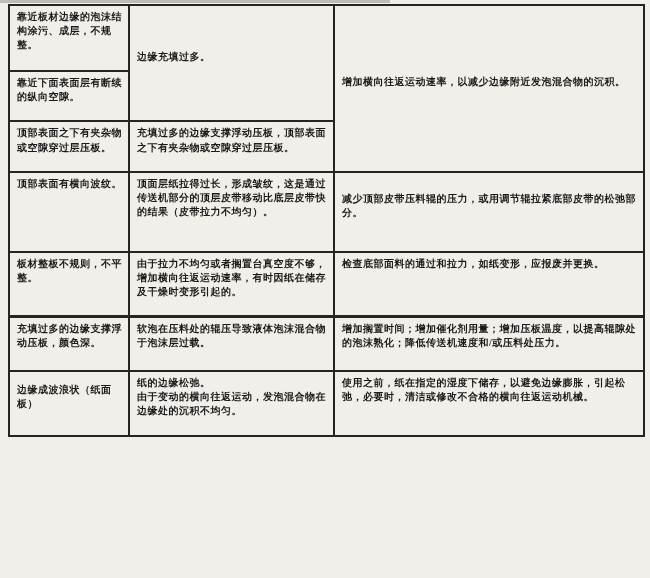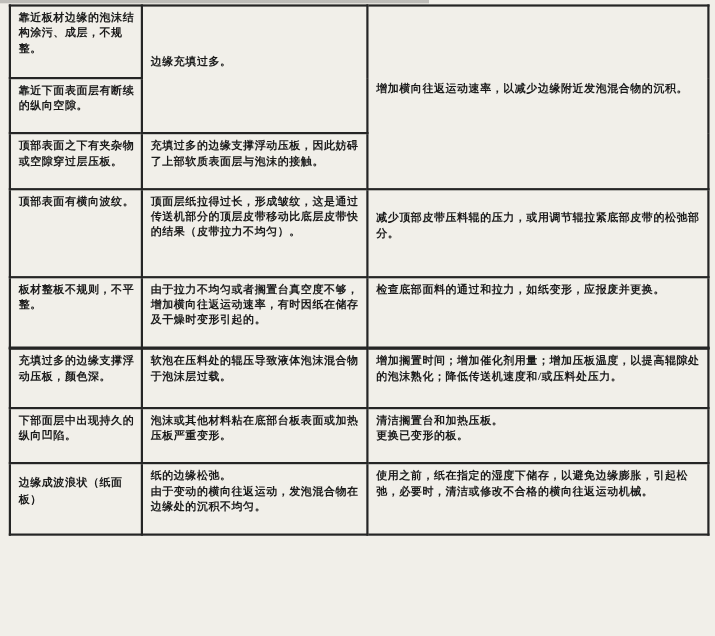"充填过多的边缘支撑浮动压板，因此妨碍了上部软质表面层与泡沫的接触。" td { text: 因此妨碍了上部软质表面层与泡沫的接触 -> 顶部表面之下有夹杂物或空隙穿过层压板 }
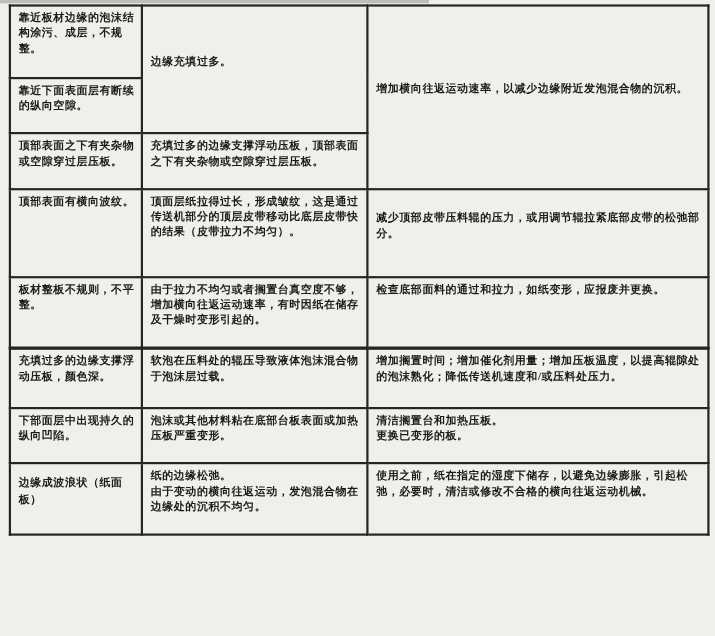"下部面层中出现持久的纵向凹陷。" tr { html: <tr> <td>下部面层中出现持久的纵向凹陷。</td> <td>泡沫或其他材料粘在底部台板表面或加热压板严重变形。</td> <td>清洁搁置台和加热压板。 更换已变形的板。</td> </tr> -> none }
